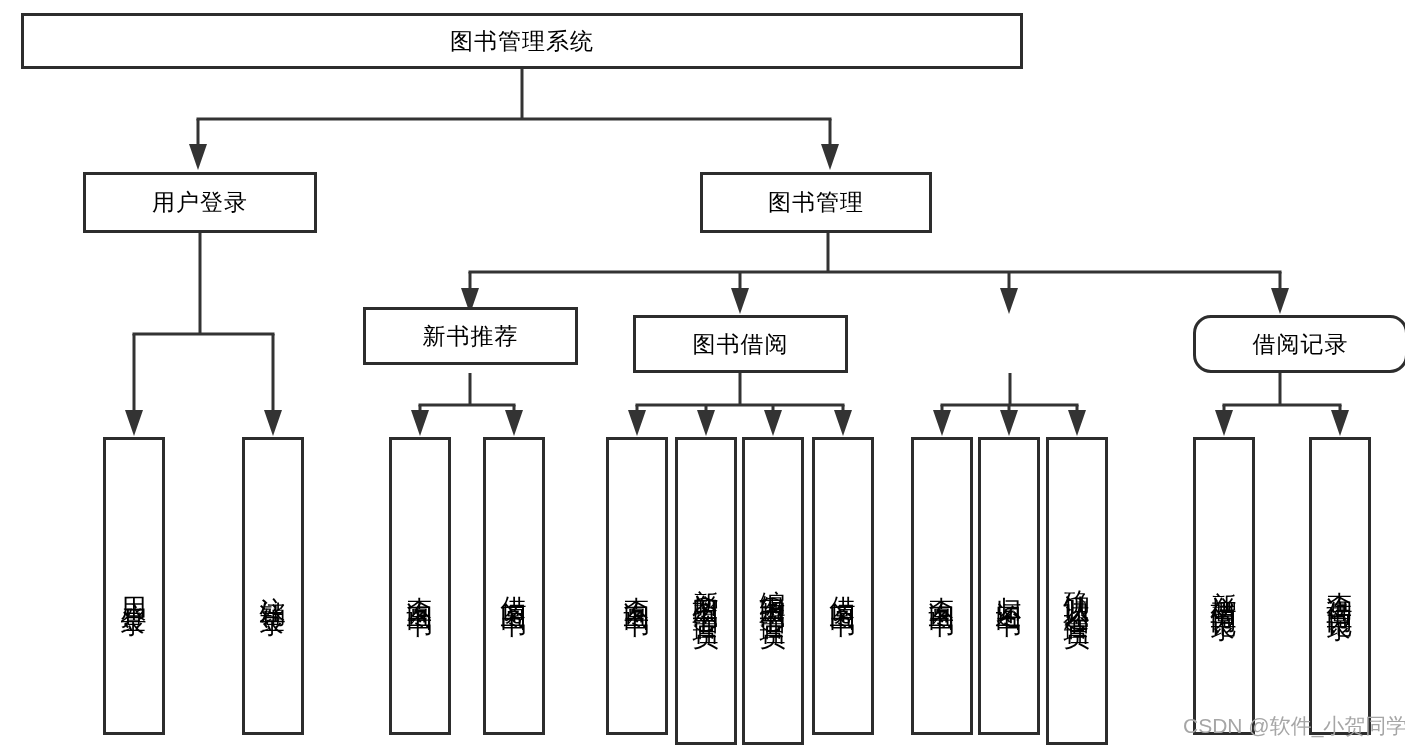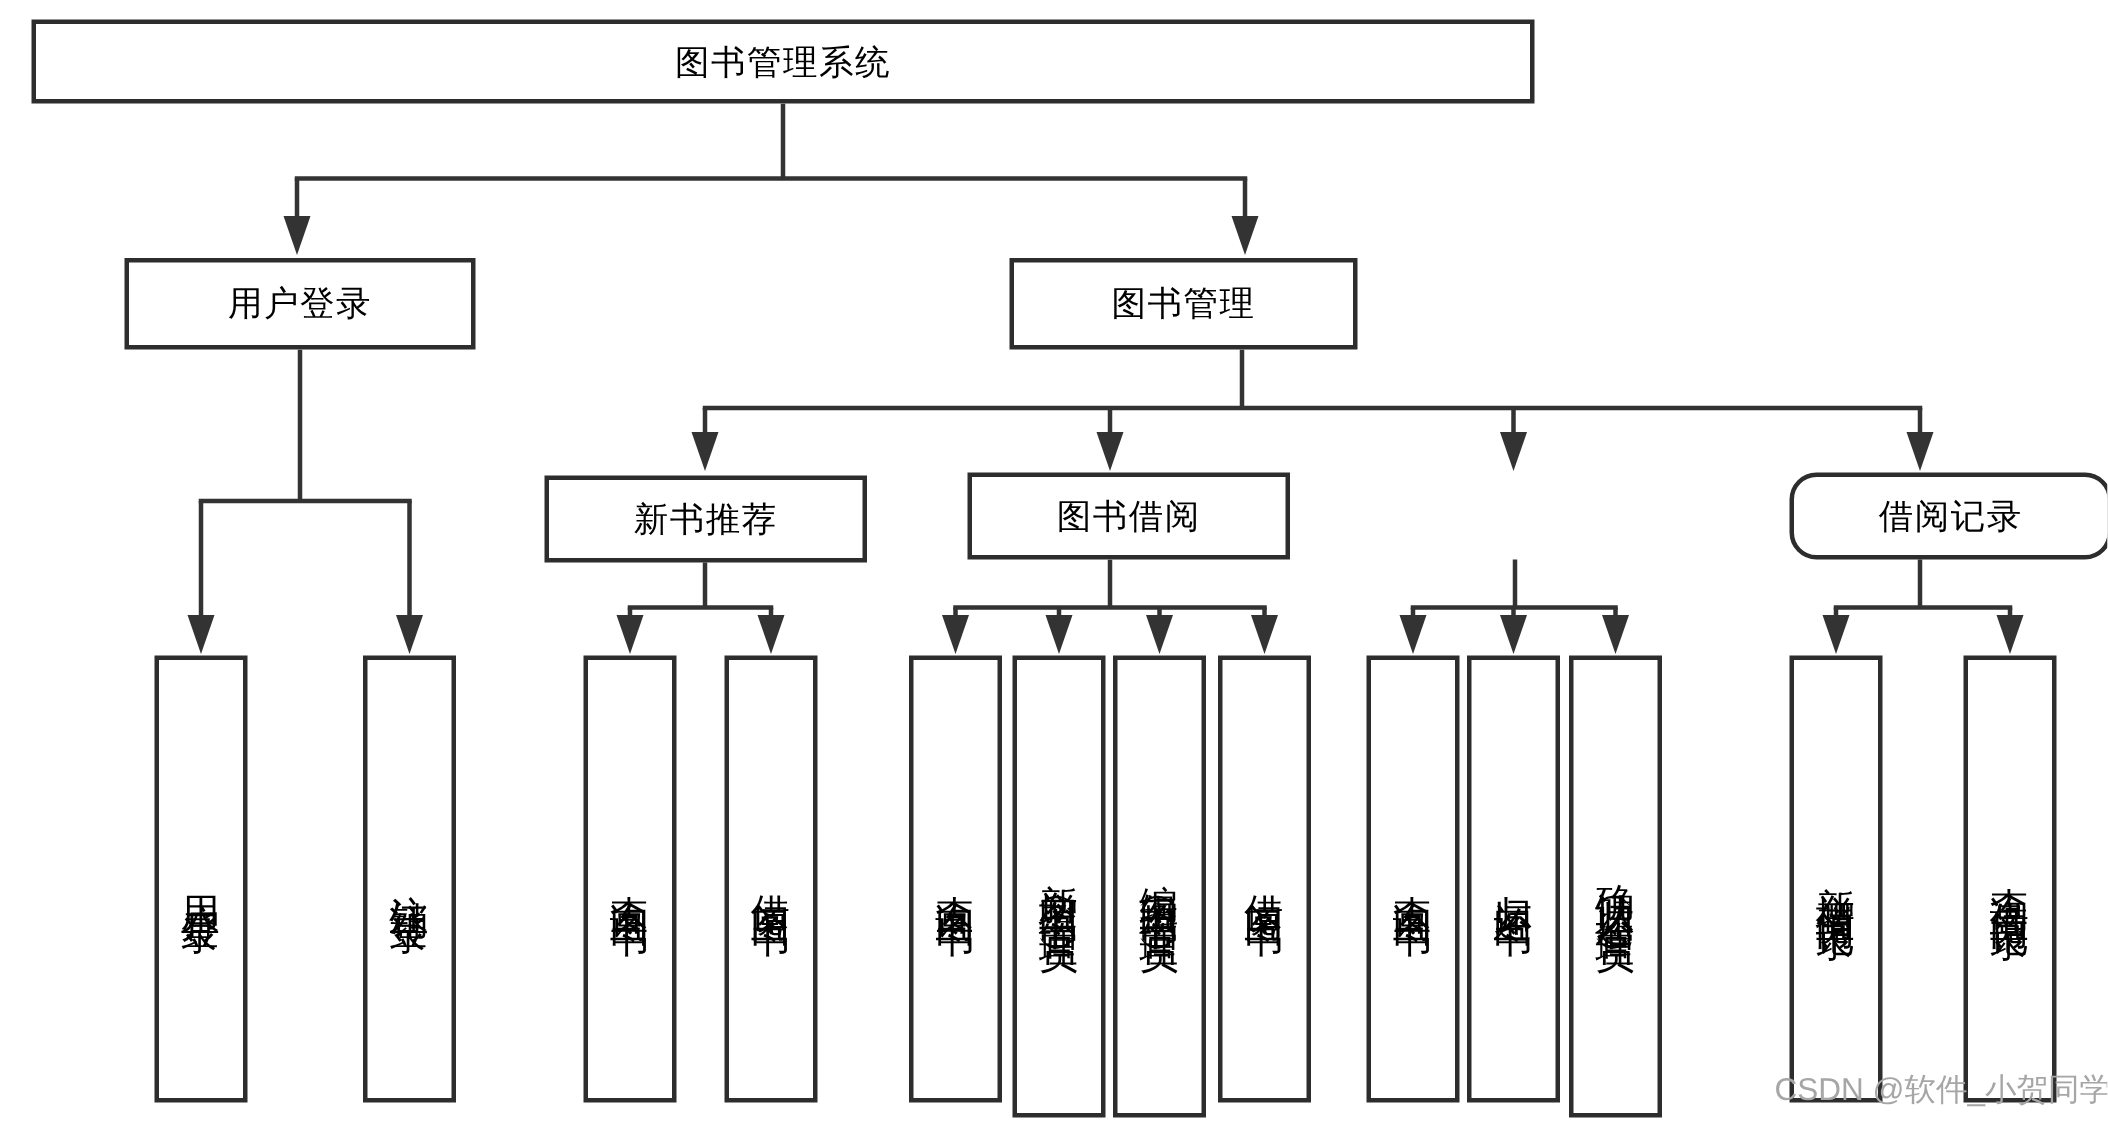"图书管理" div.node { left: 673px -> 700px }
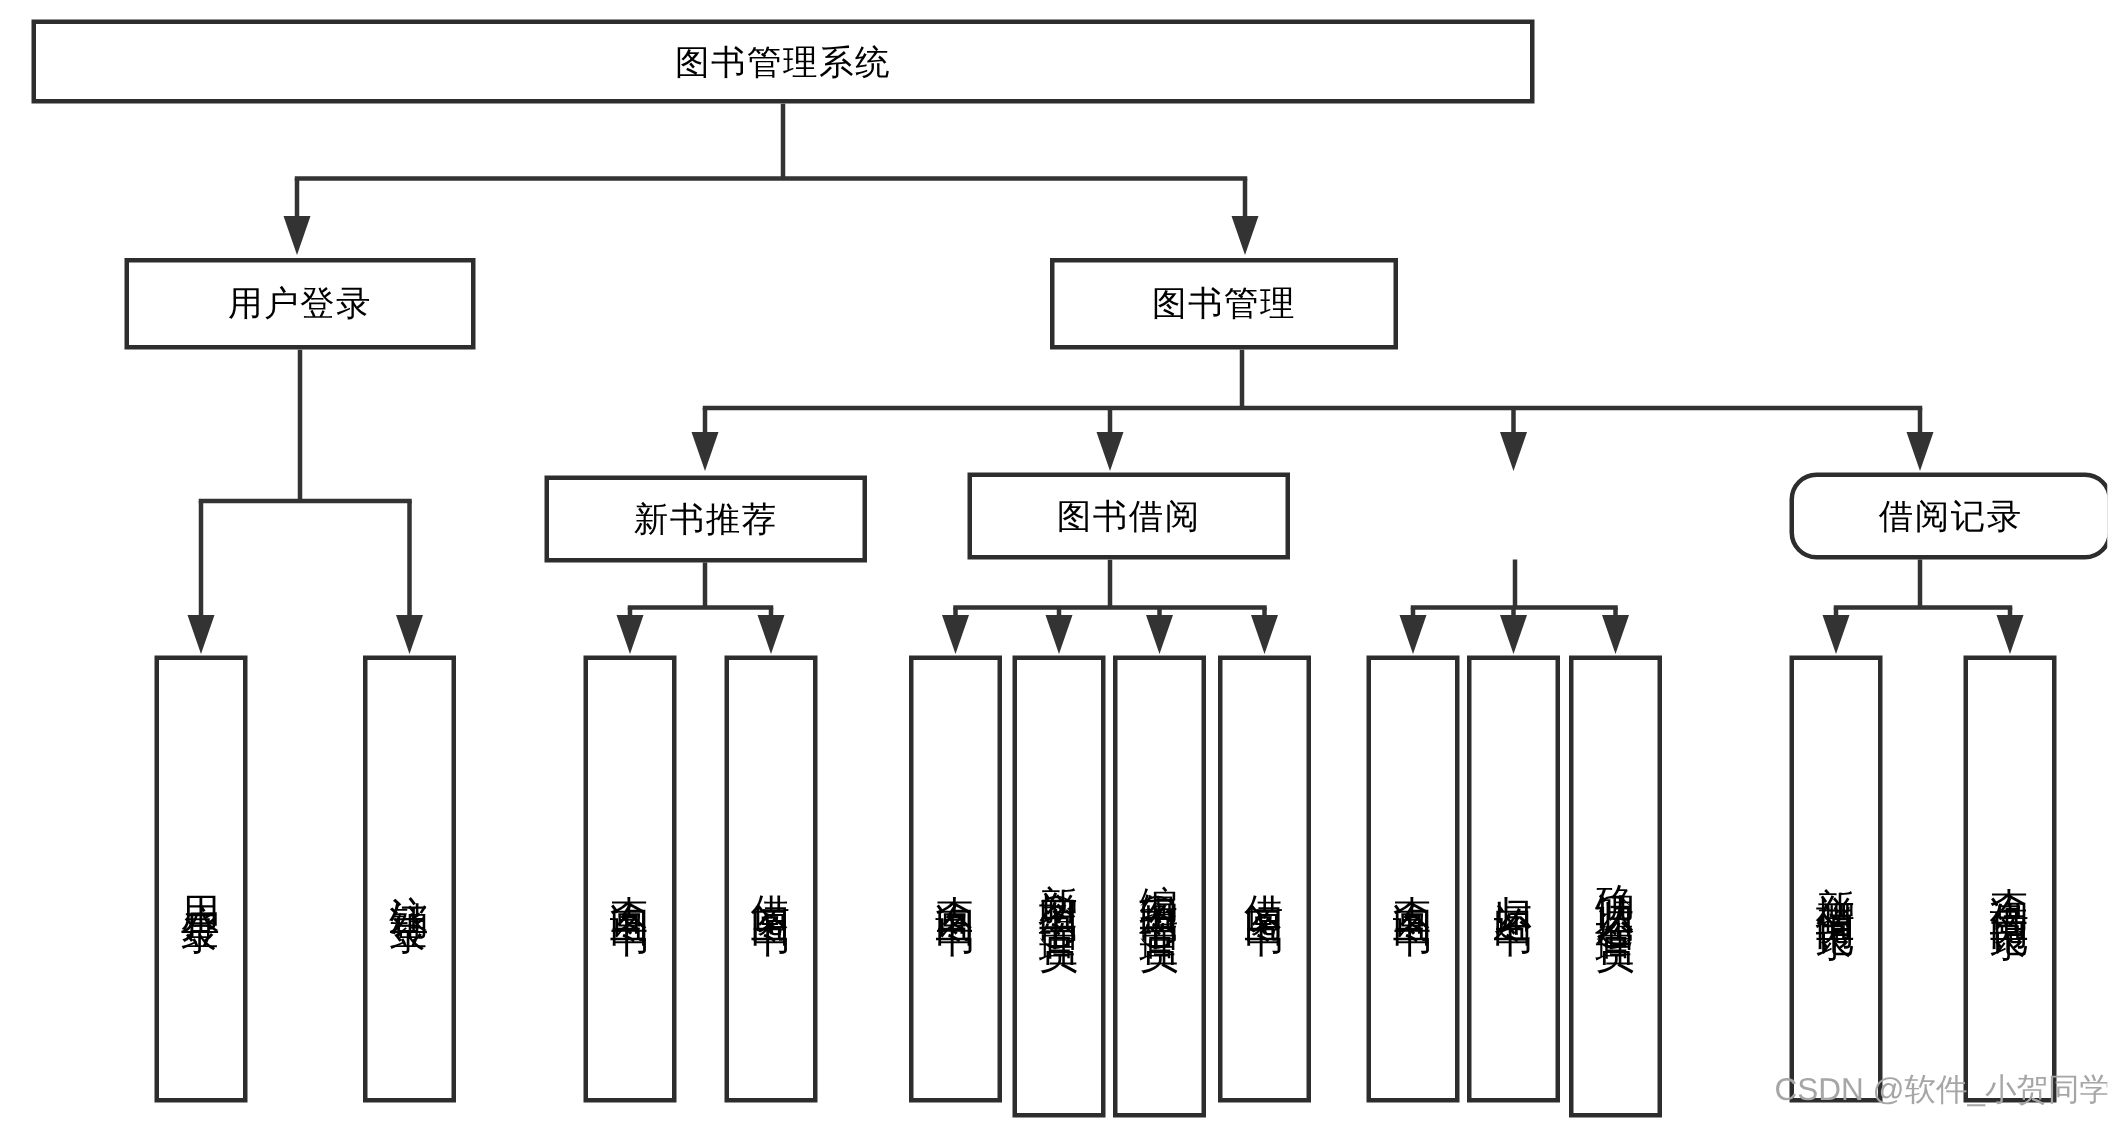"新书推荐" div.node { top: 317px -> 307px }
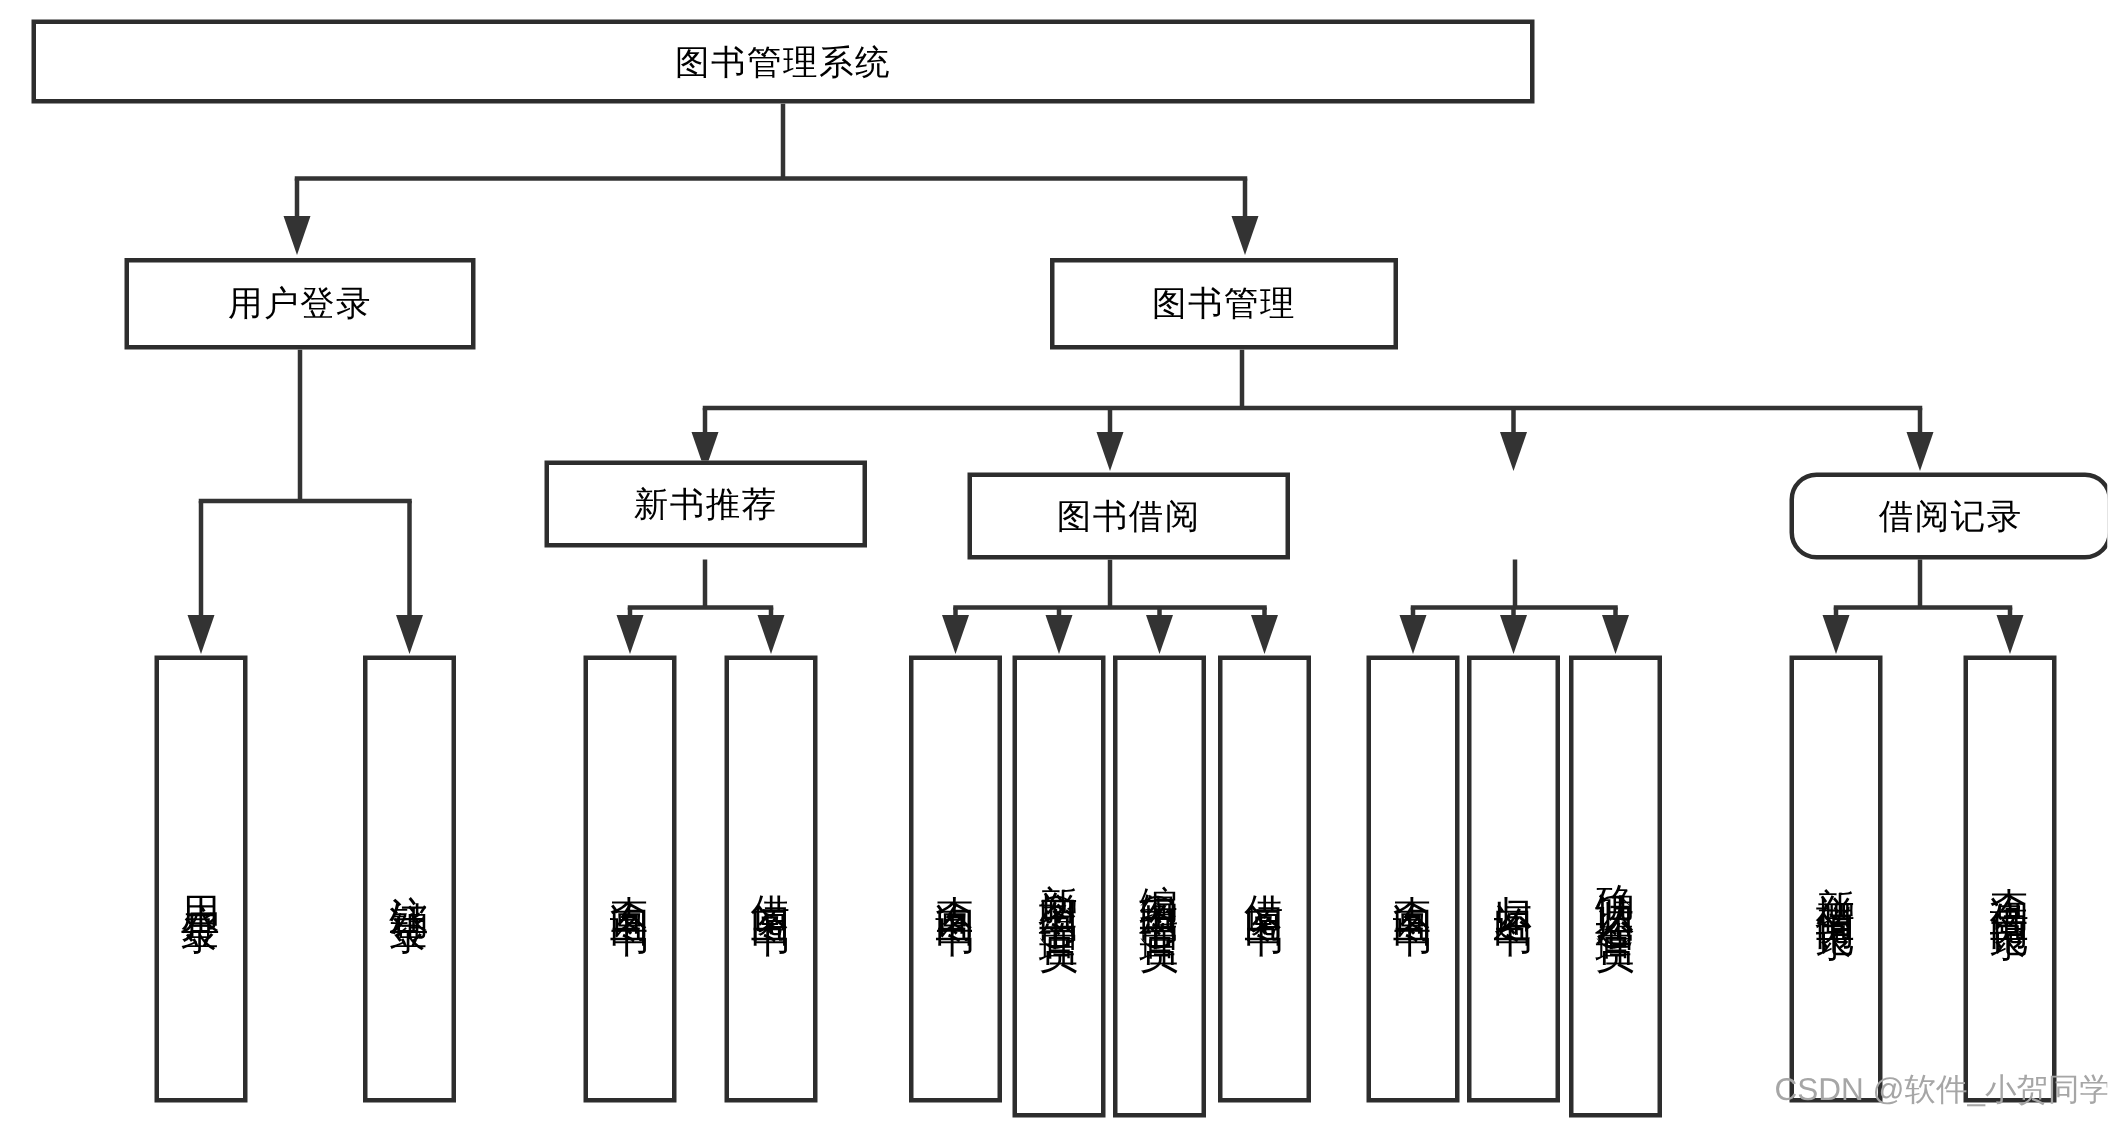"图书借阅" div.node { margin-left: 12px -> none }
